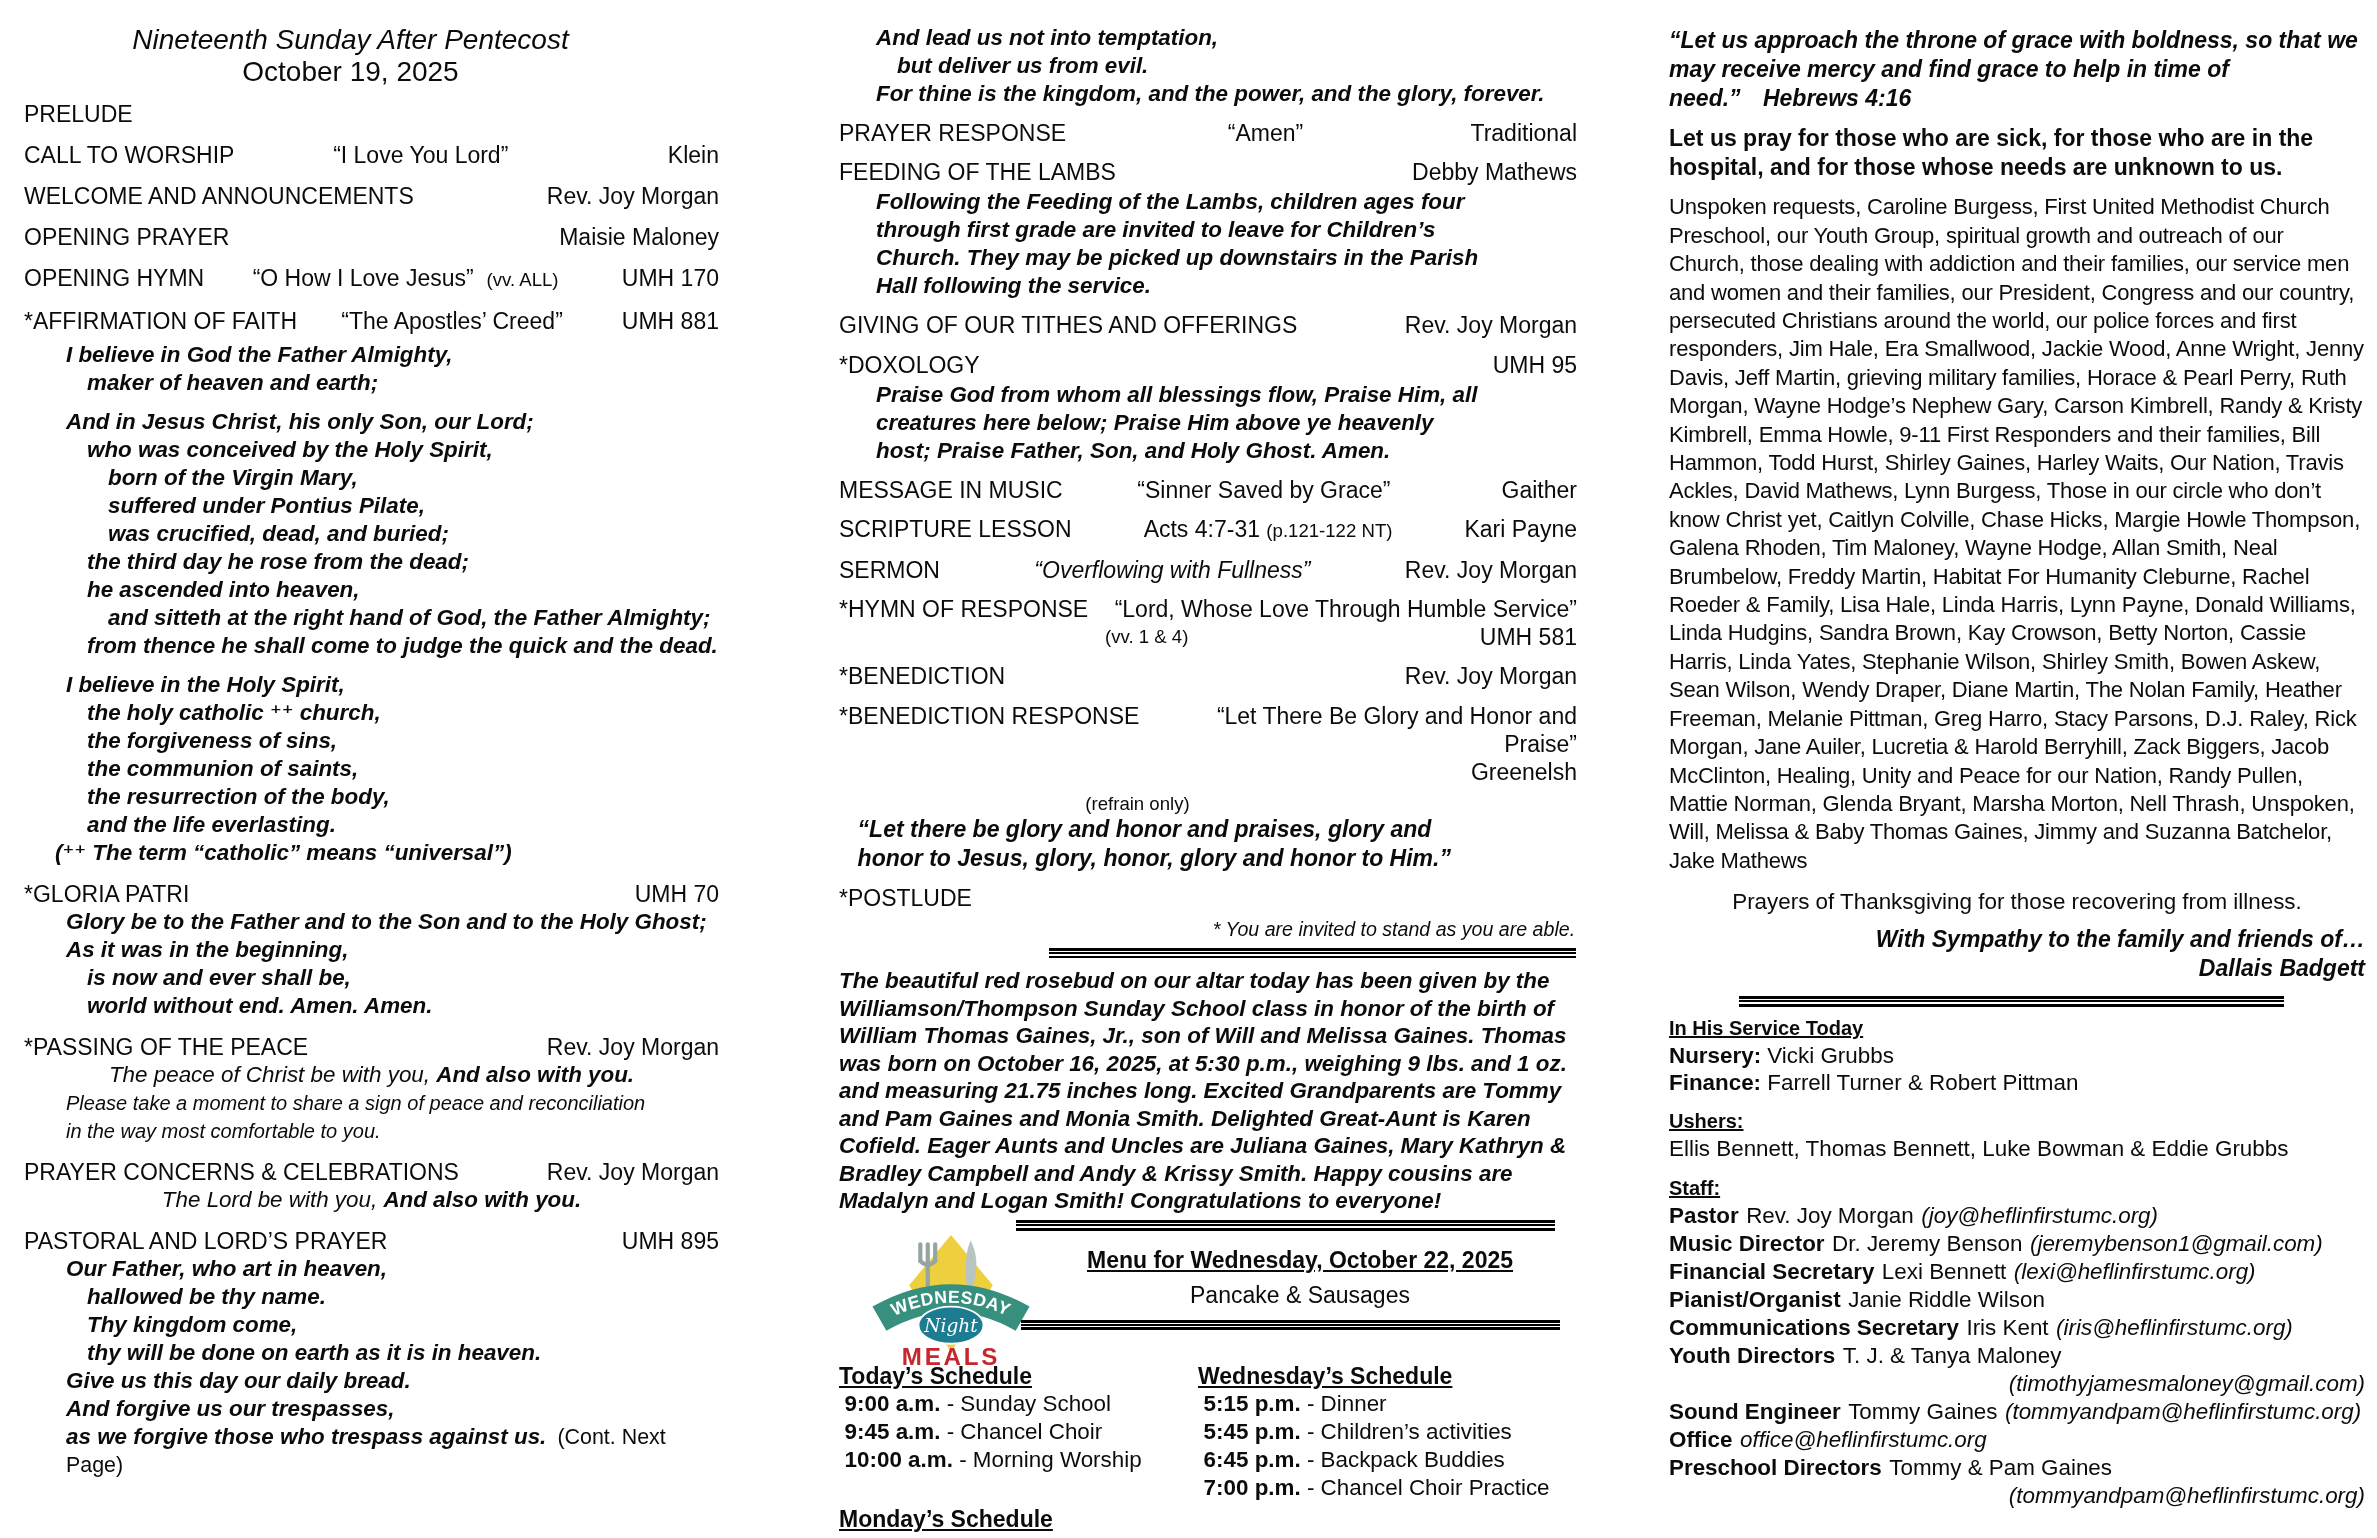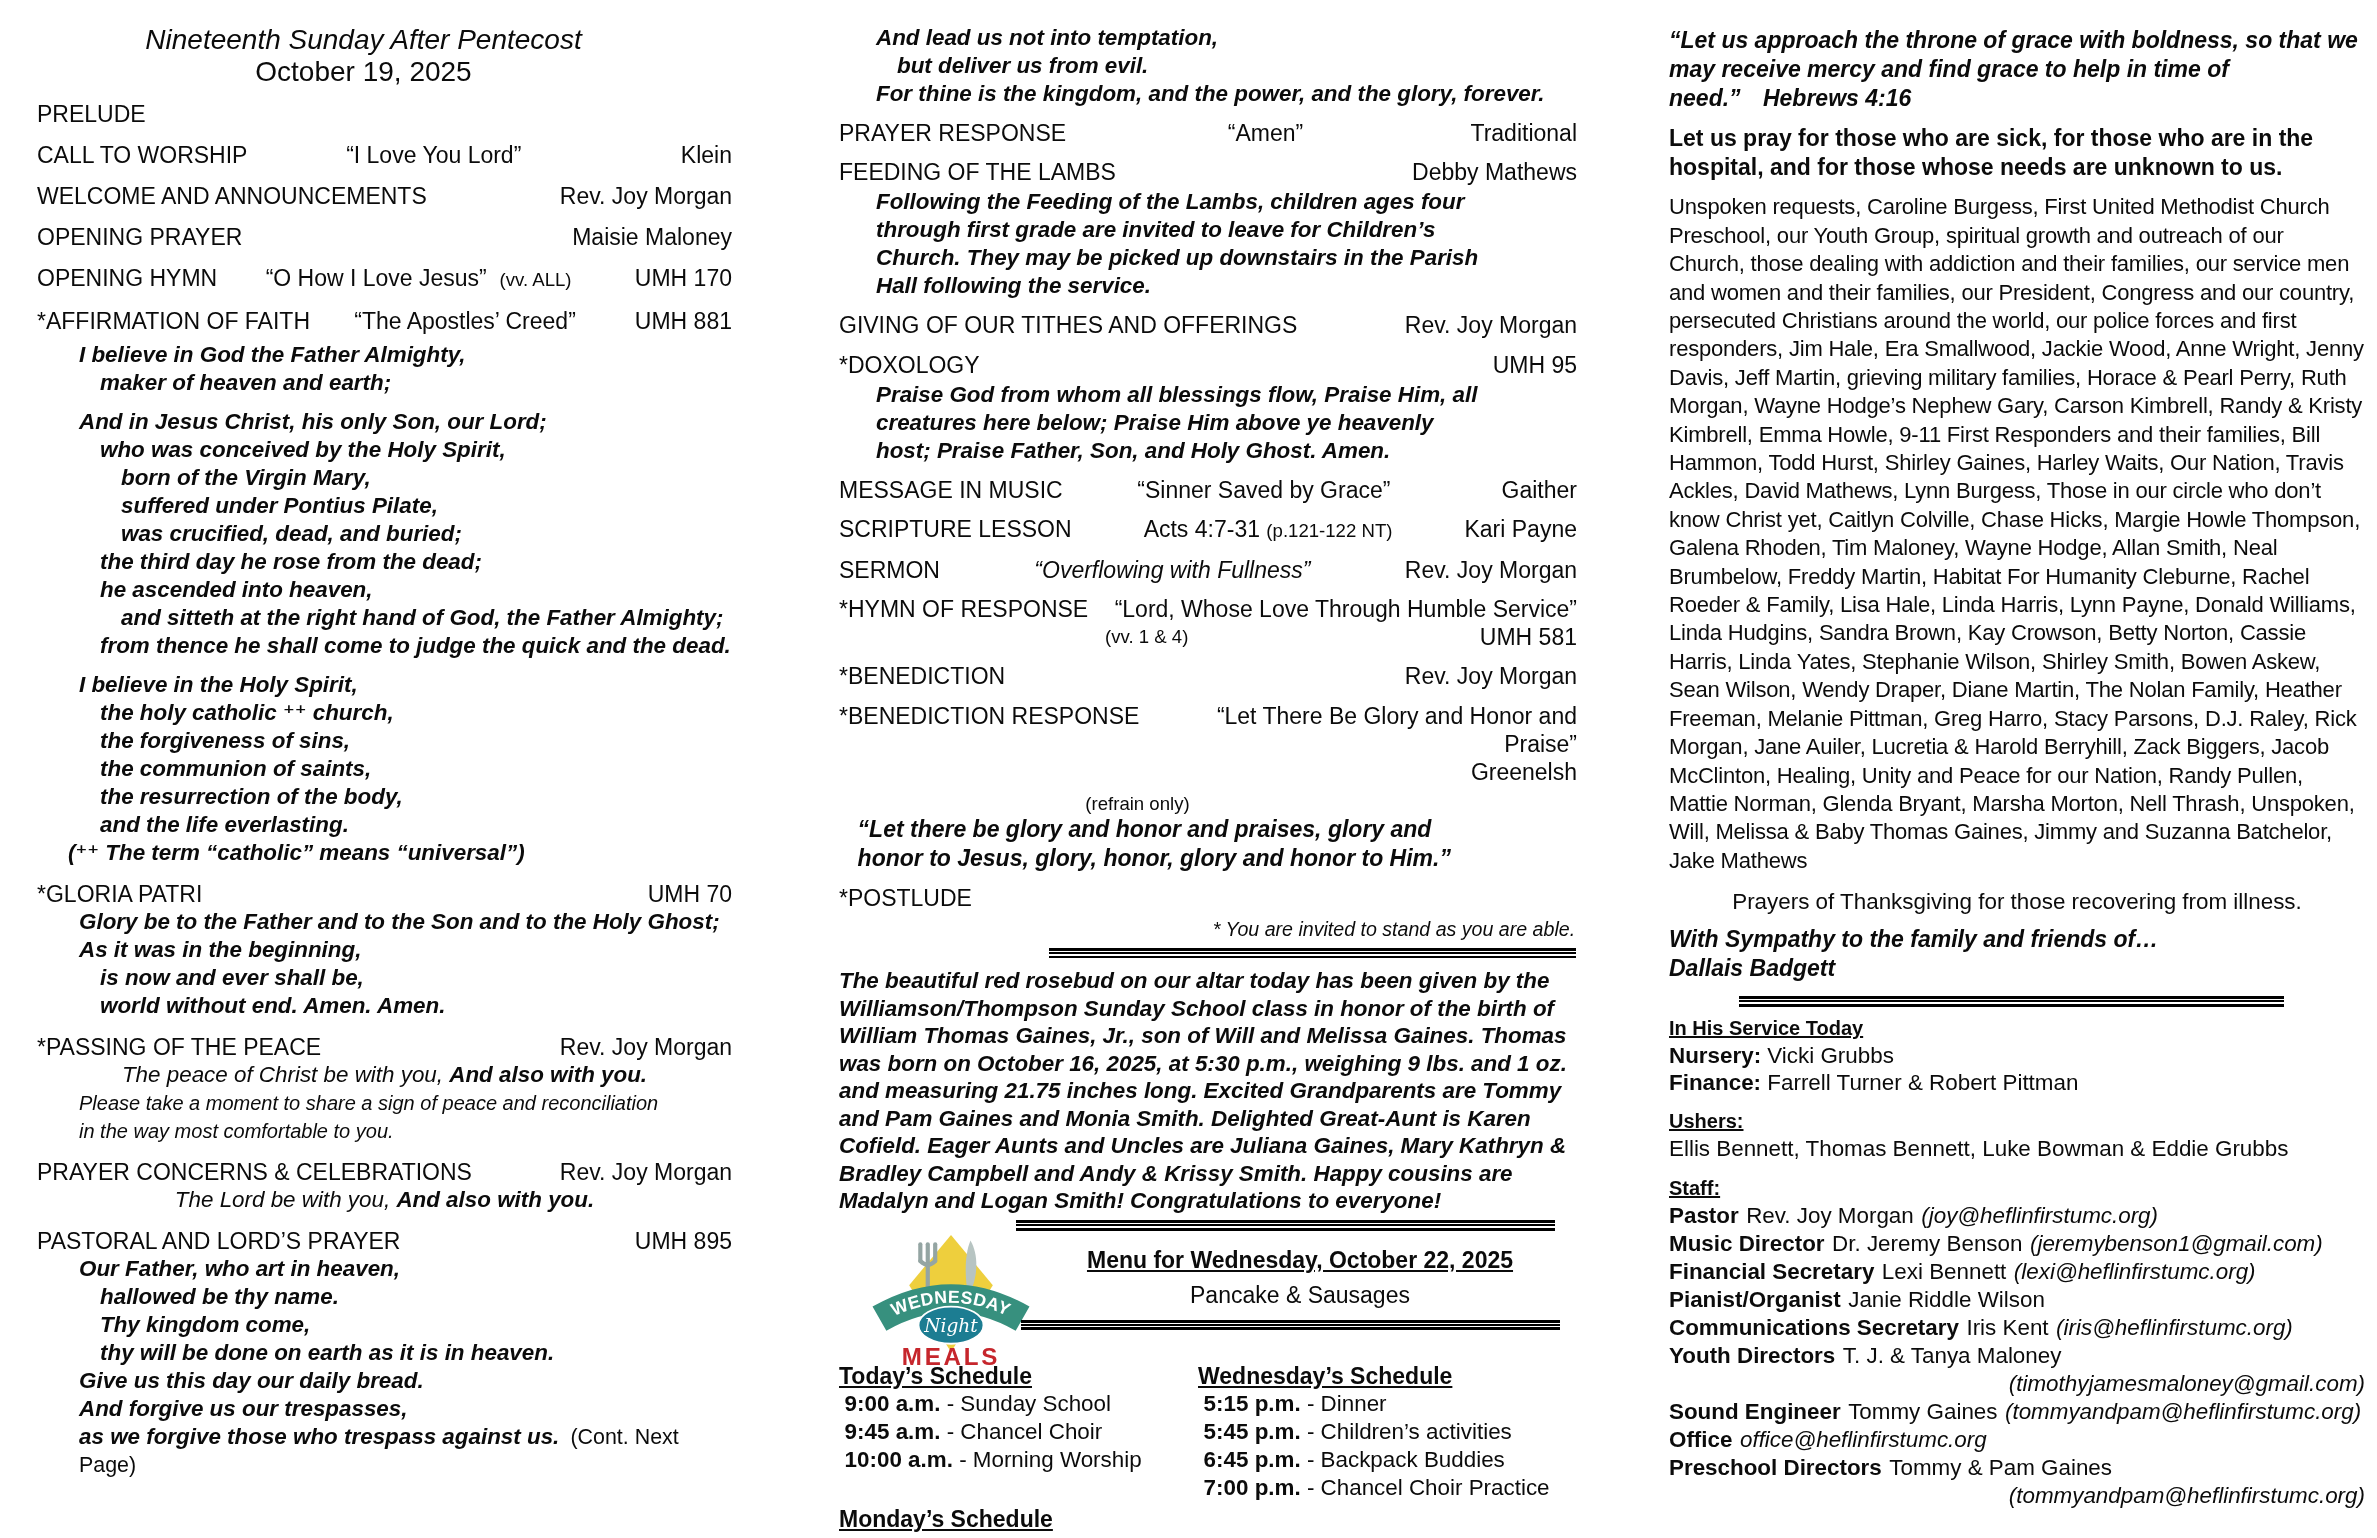"Nineteenth Sunday After Pentecost" #col1 { left: 37px -> 24px }
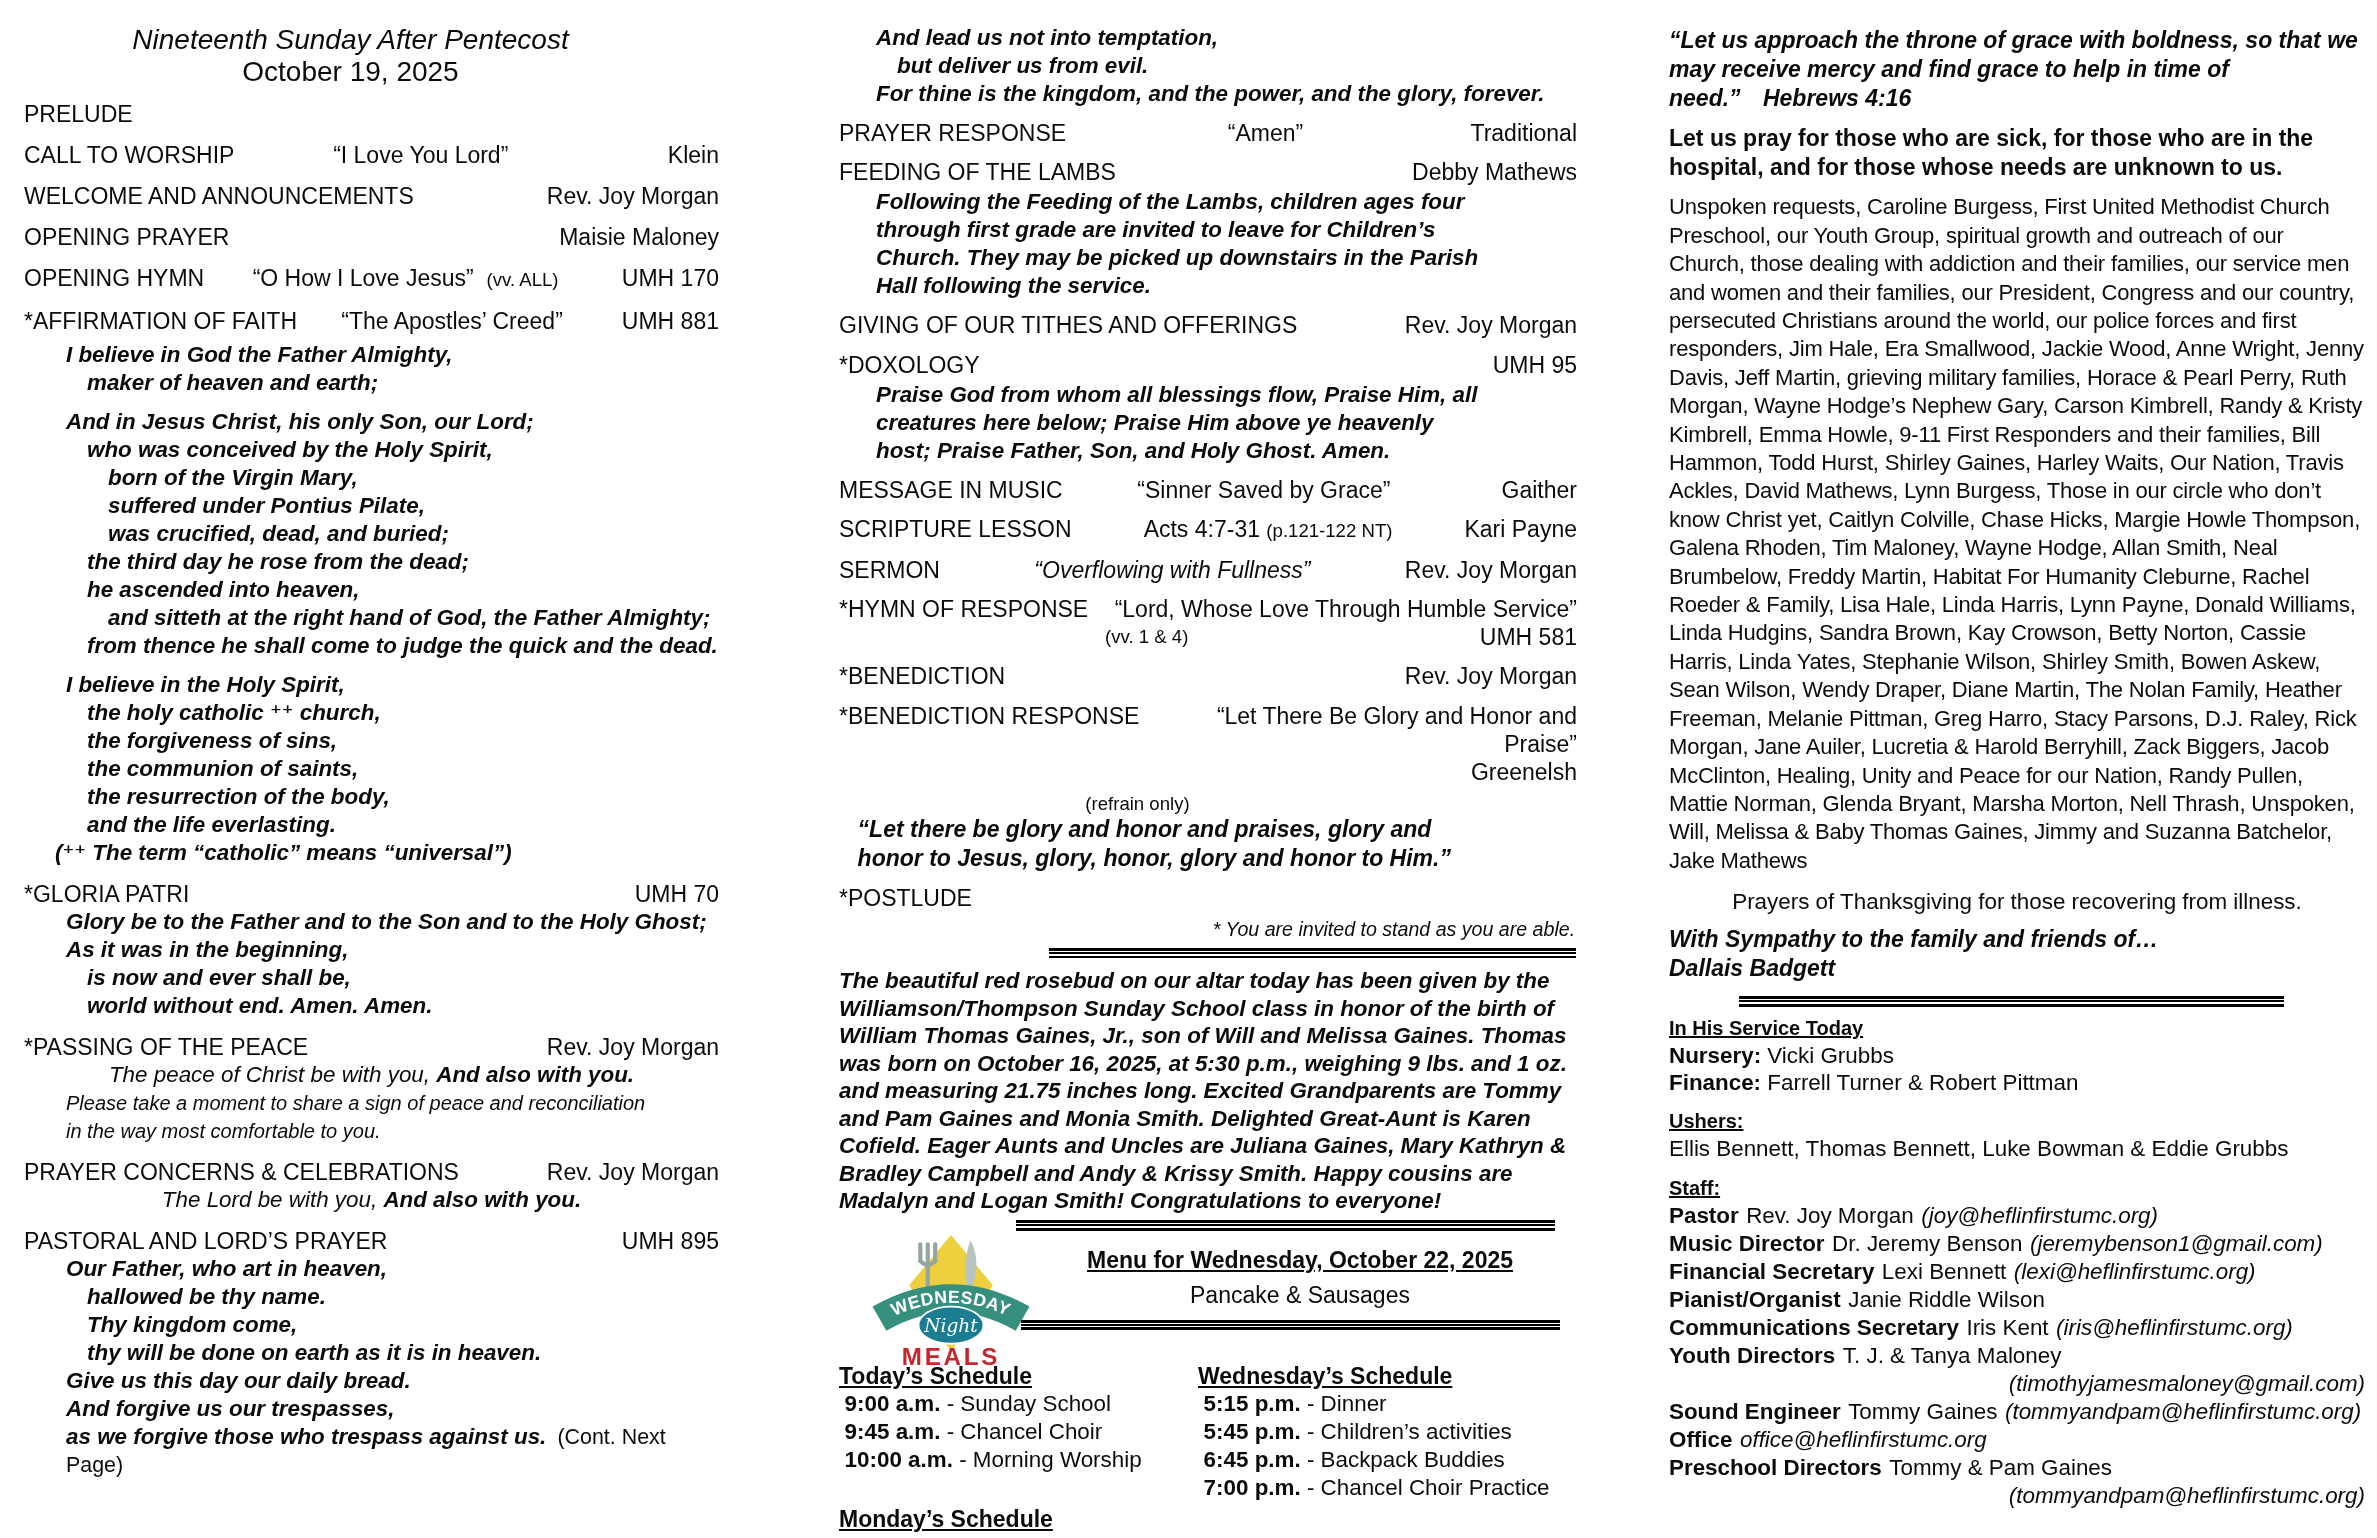"With Sympathy to the family" .symp { text-align: left -> right }
